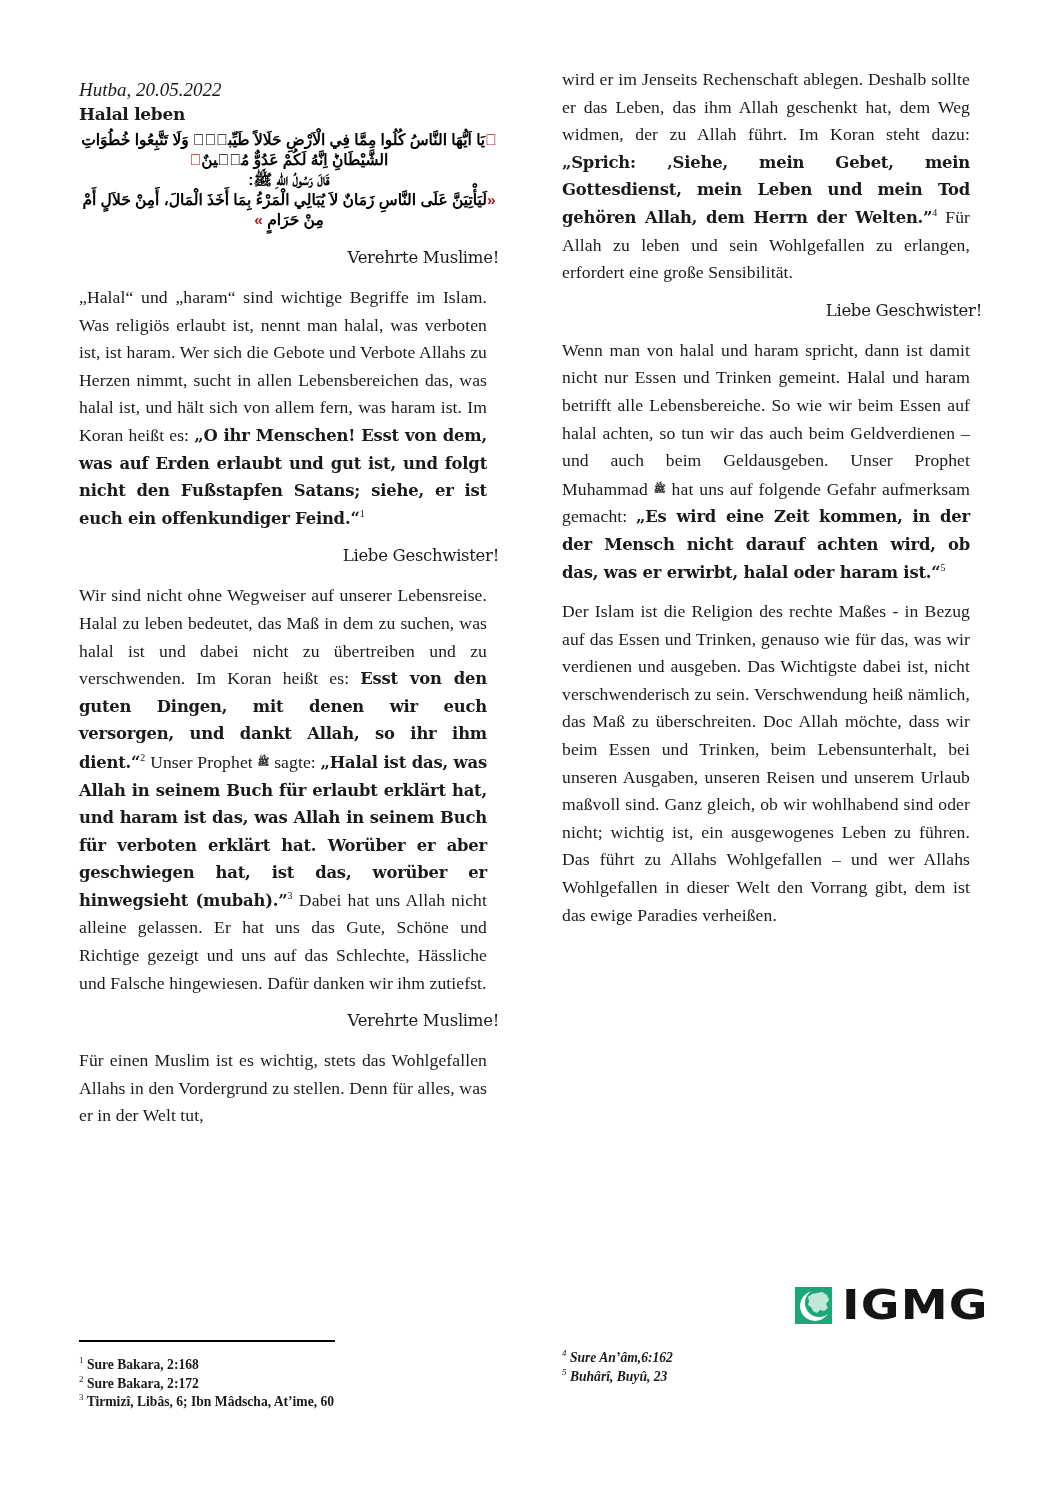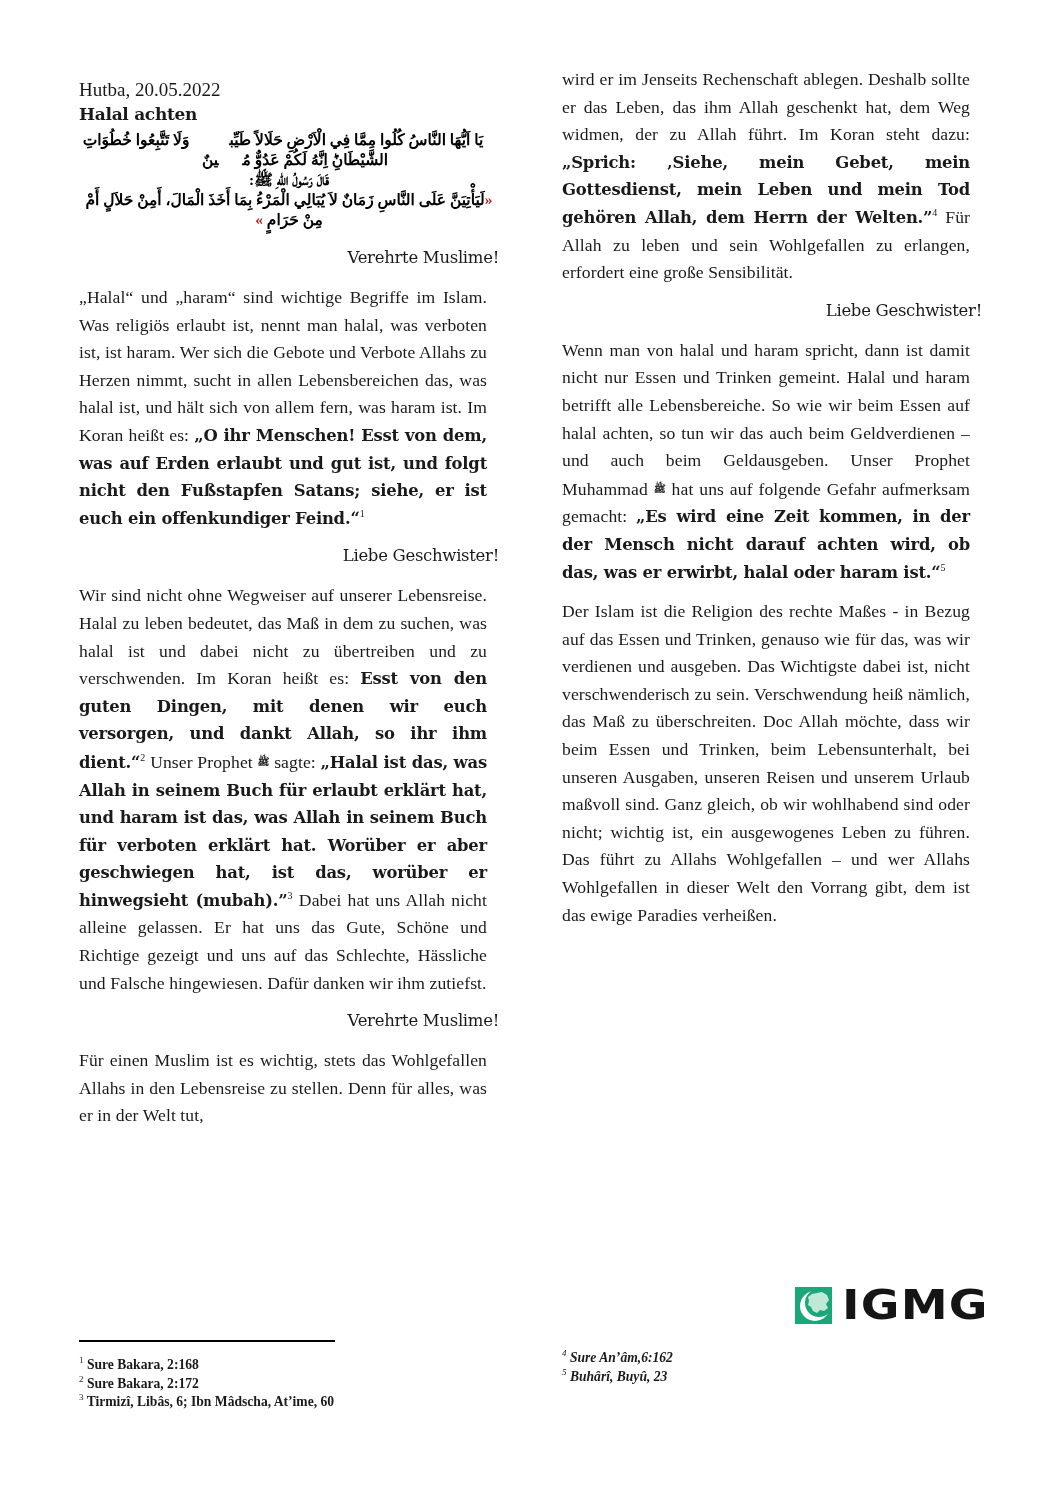"Hutba, 20.05.2022" .date { font-style: none -> italic }
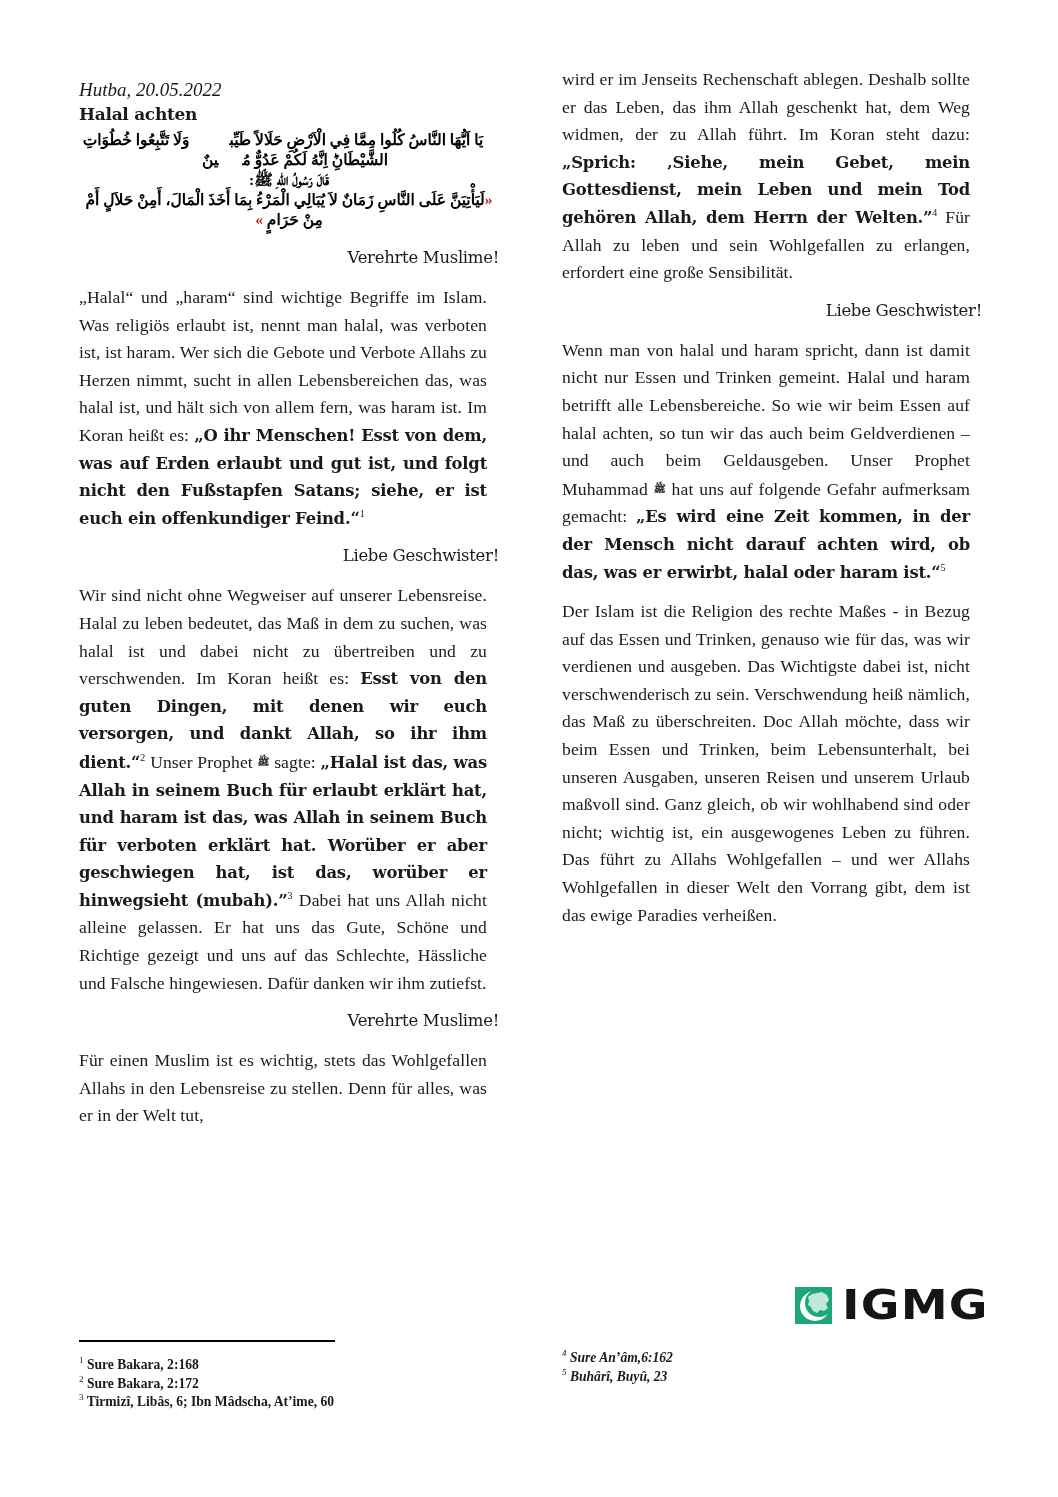"Halal achten" p.title { text: achten -> leben }
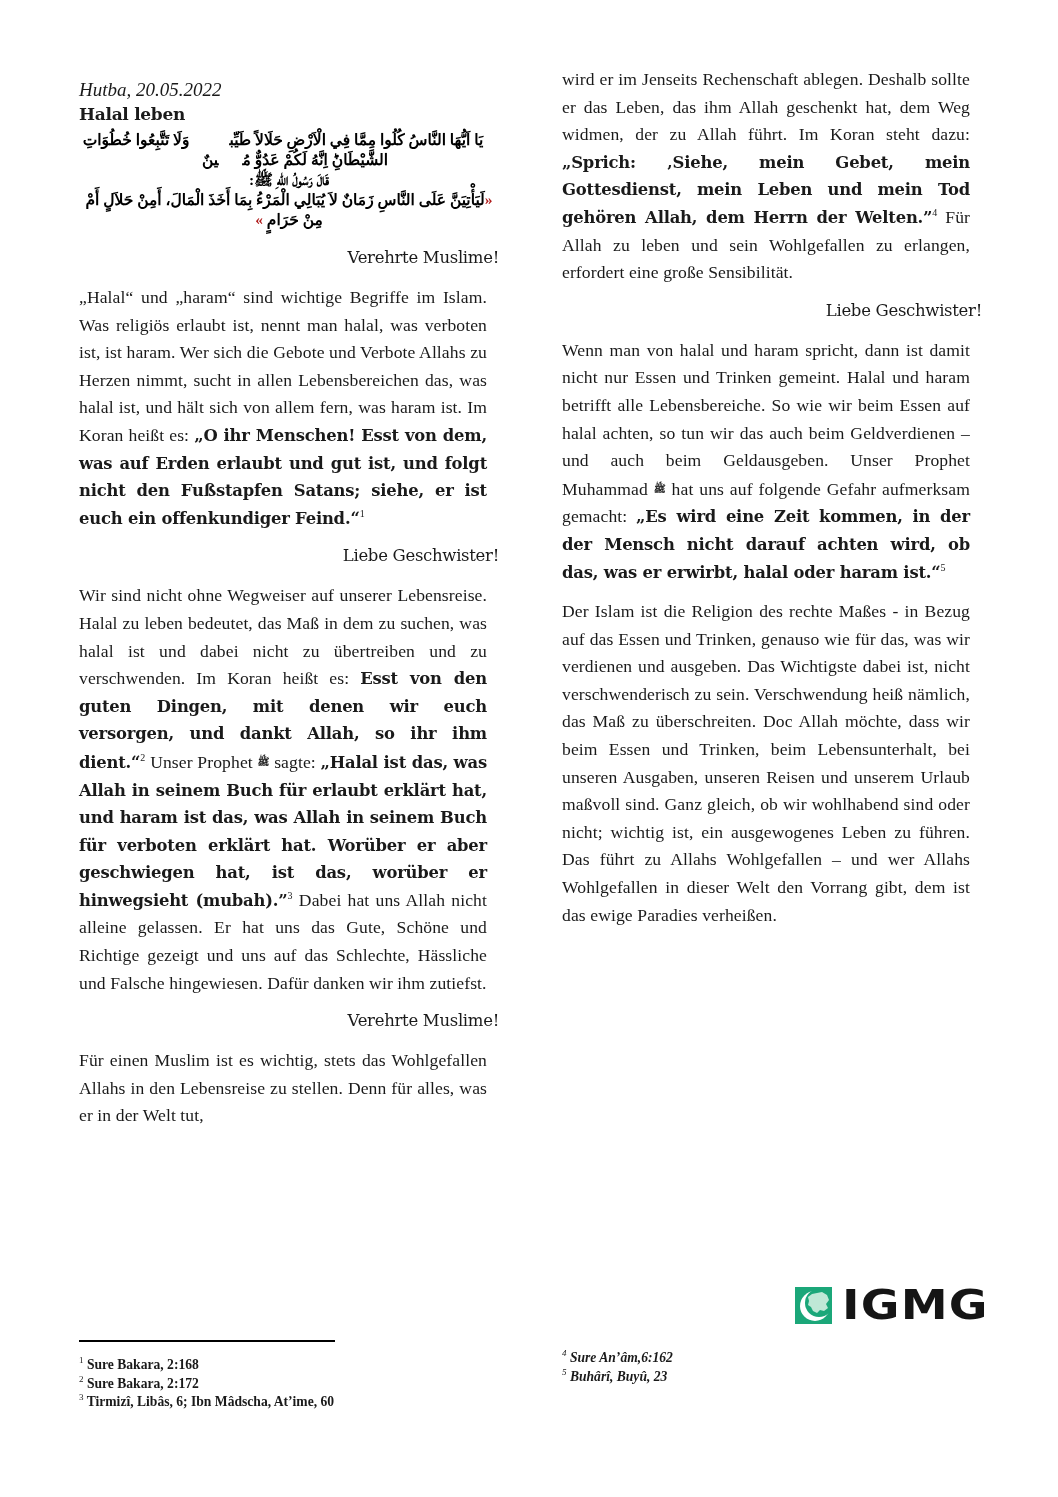"﴿يَا اَيُّهَا النَّاسُ كُلُوا مِمَّا" .arabic { font-family: Liberation Serif, serif -> Liberation Sans, sans-serif }
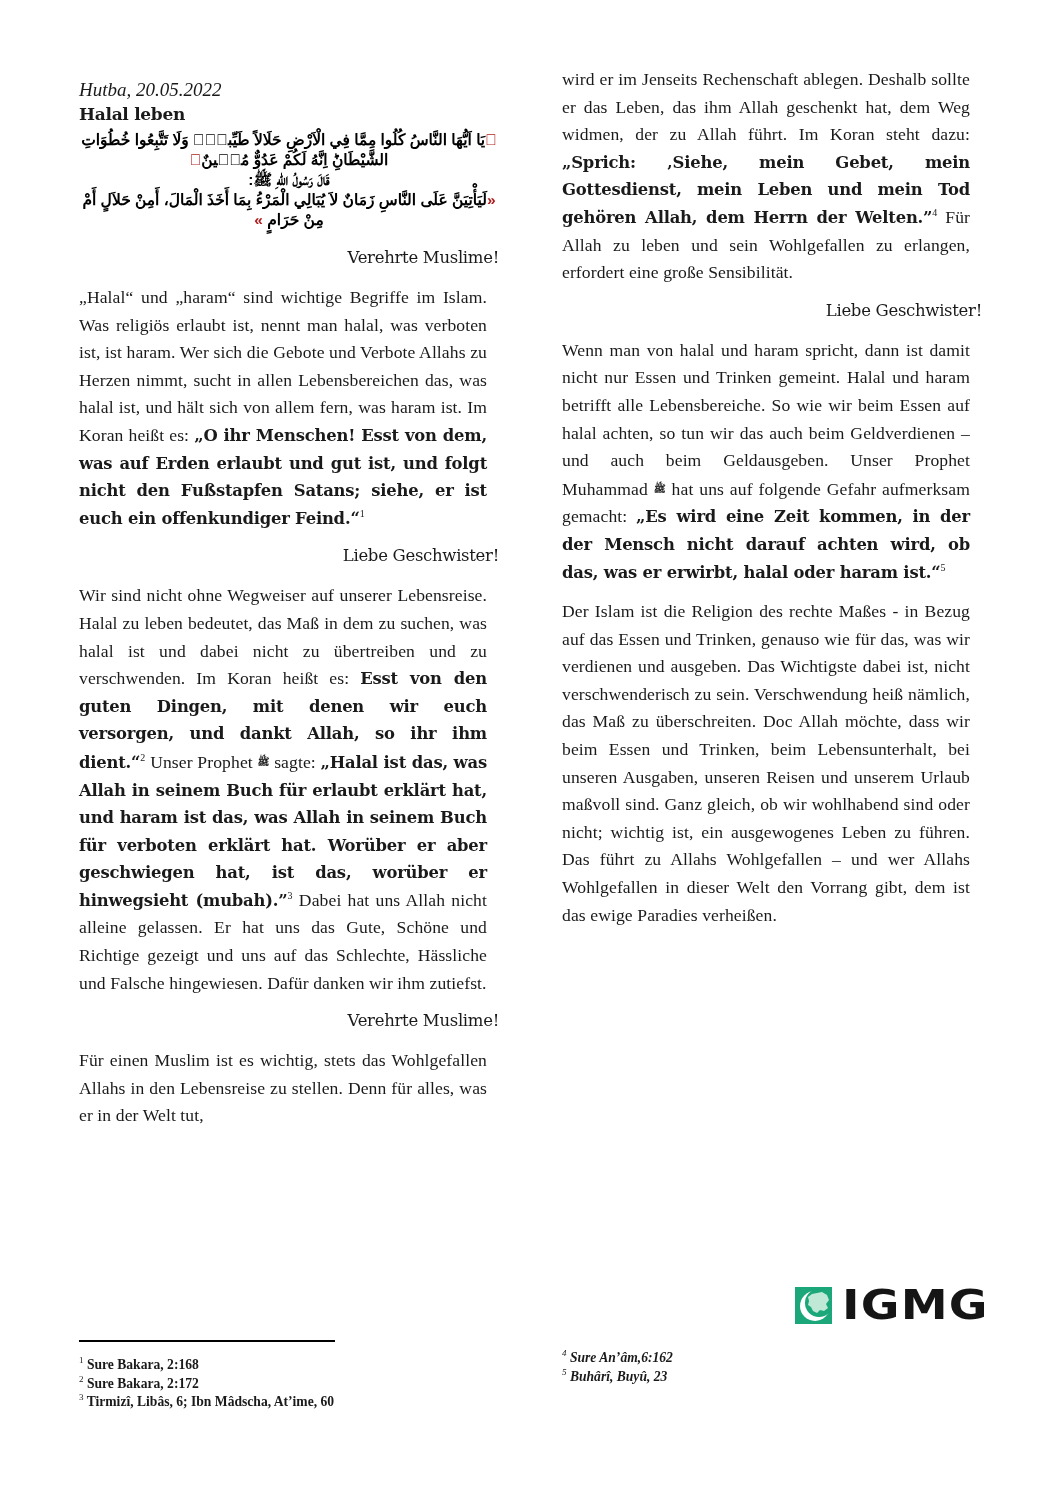"Für einen Muslim ist es" p.p { text: Lebensreise -> Vordergrund }
